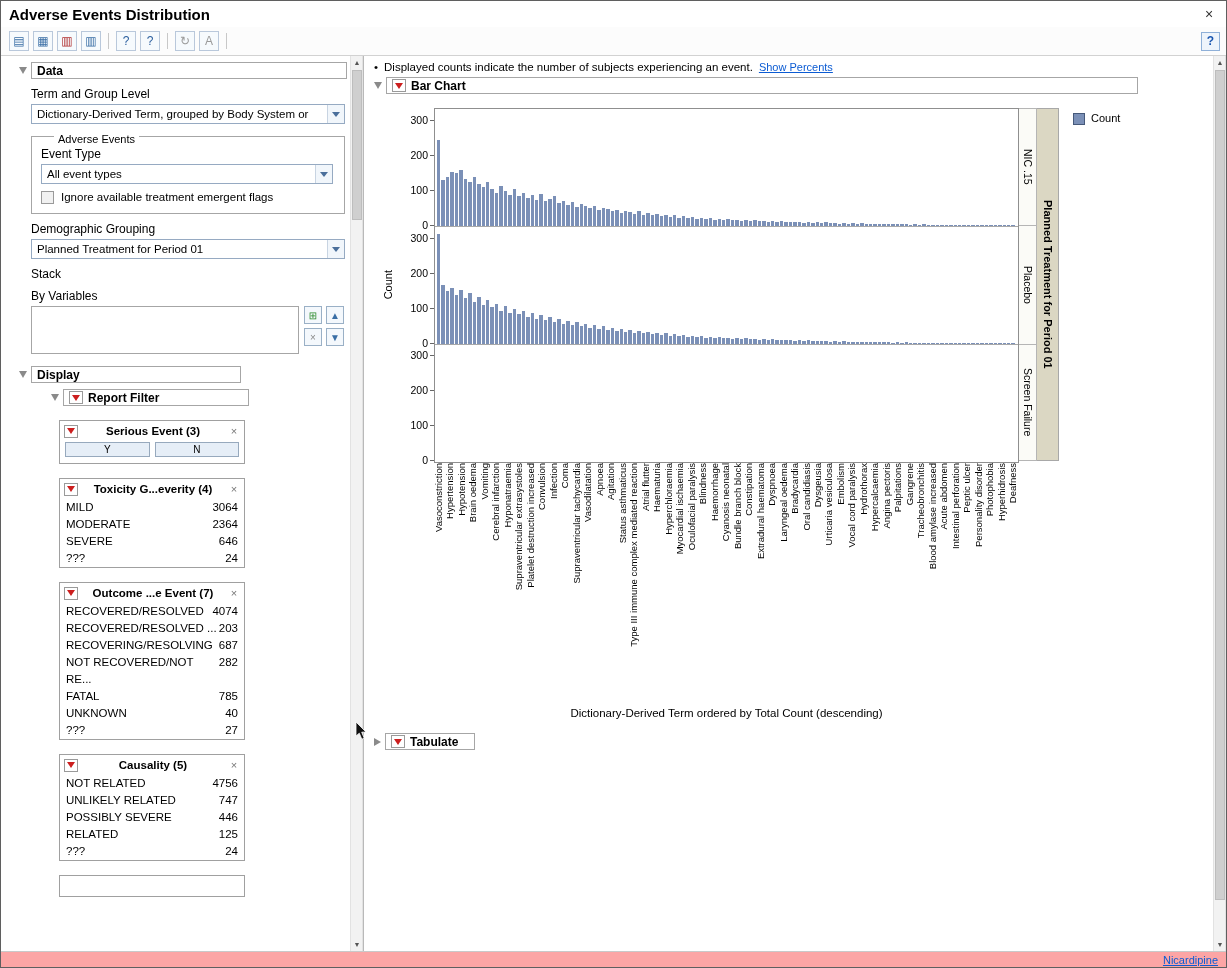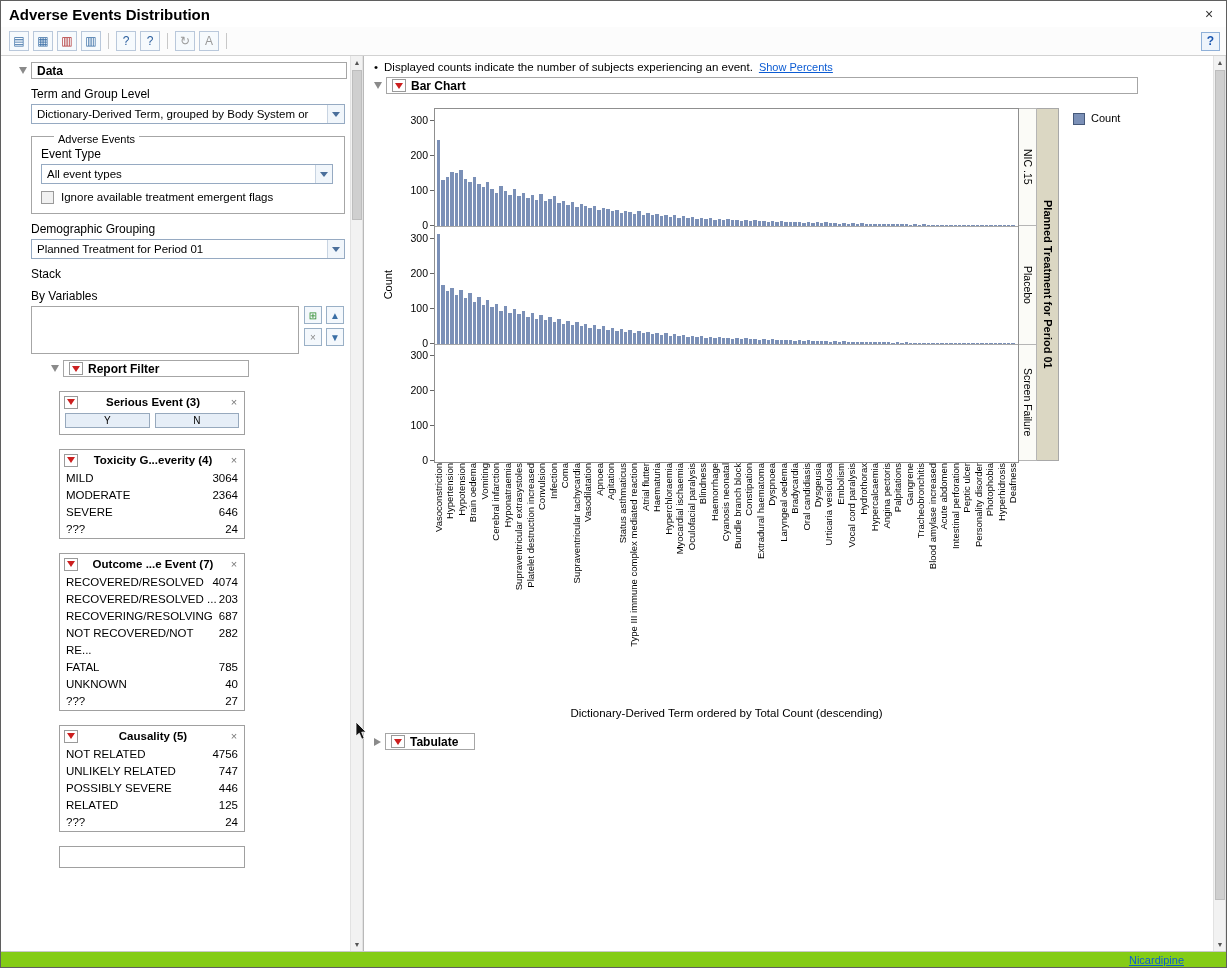"Display" div.hrow { html: none -> <div> <span></span> <div> <span>Display</span> </div> </div> }
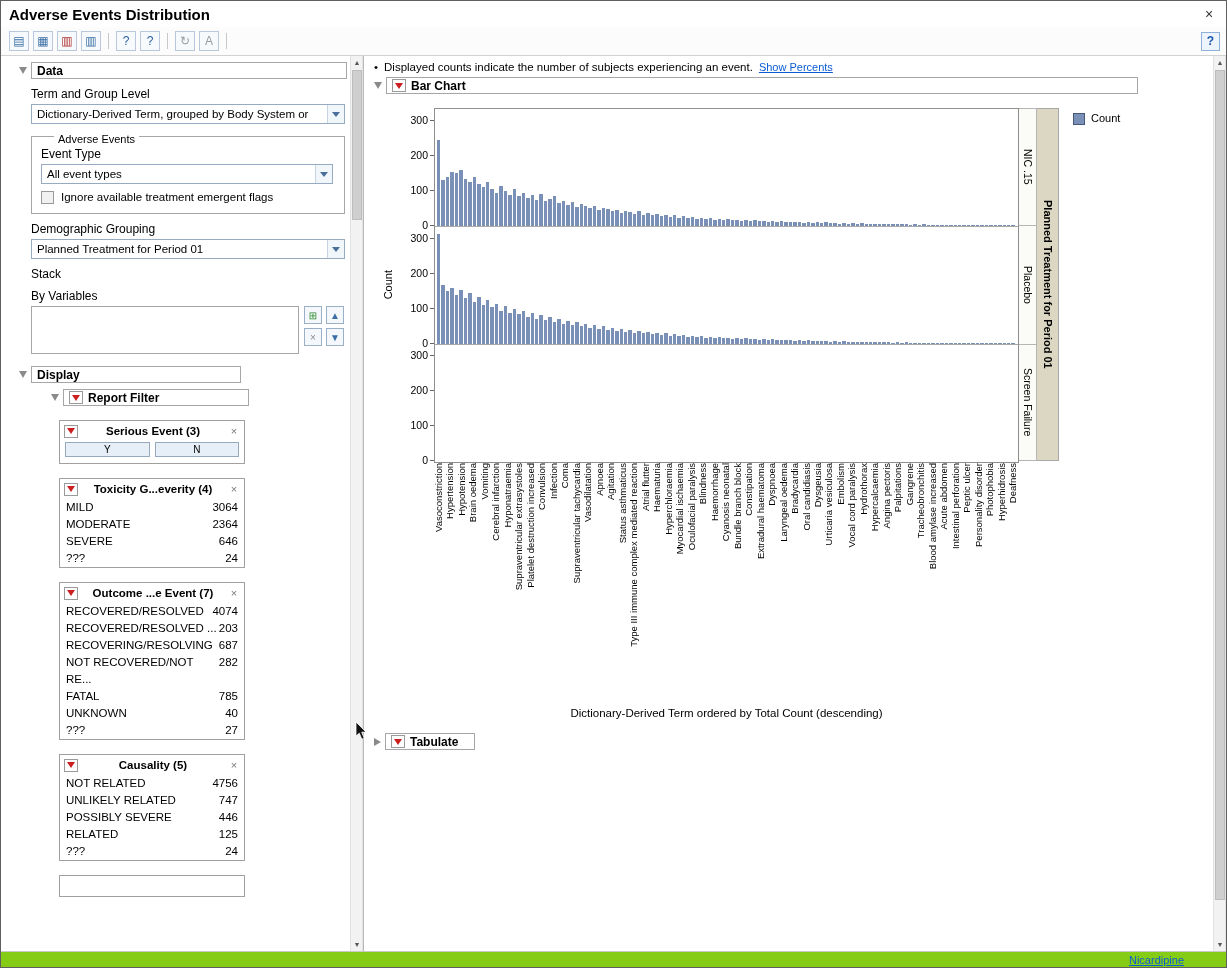"Nicardipine" .statusbar { background: #84cc16 -> #fca5a5; padding-right: 42px -> 8px }
